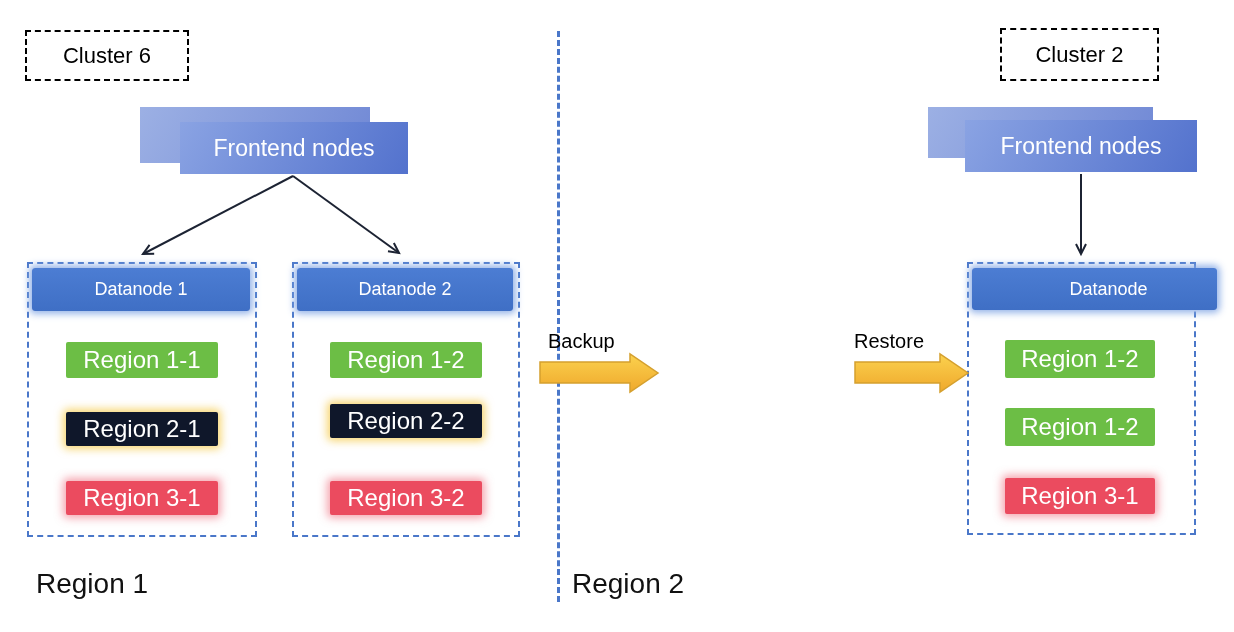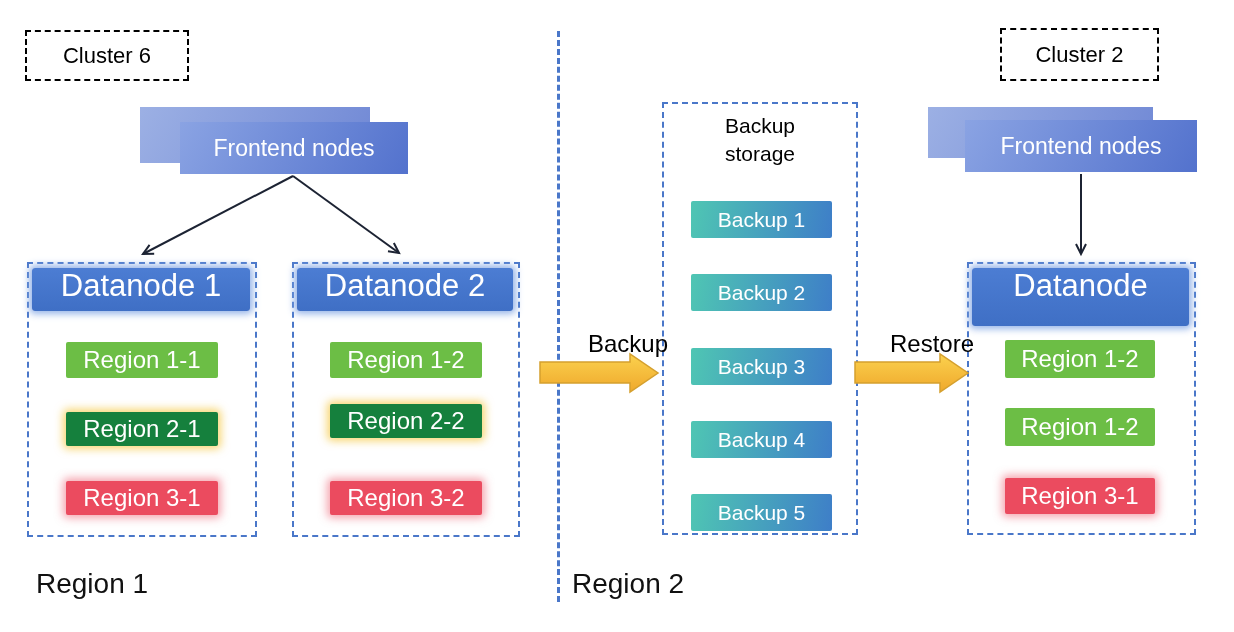"Backup storage" div.abs { html: <div> <div>Backup storage</div> <div> <span>Backup 1</span> </div> <div> <span>Backup 2</span> </div> <div> <span>Backup 3</span> </div> <div> <span>Backup 4</span> </div> <div> <span>Backup 5</span> </div> </div> -> none }
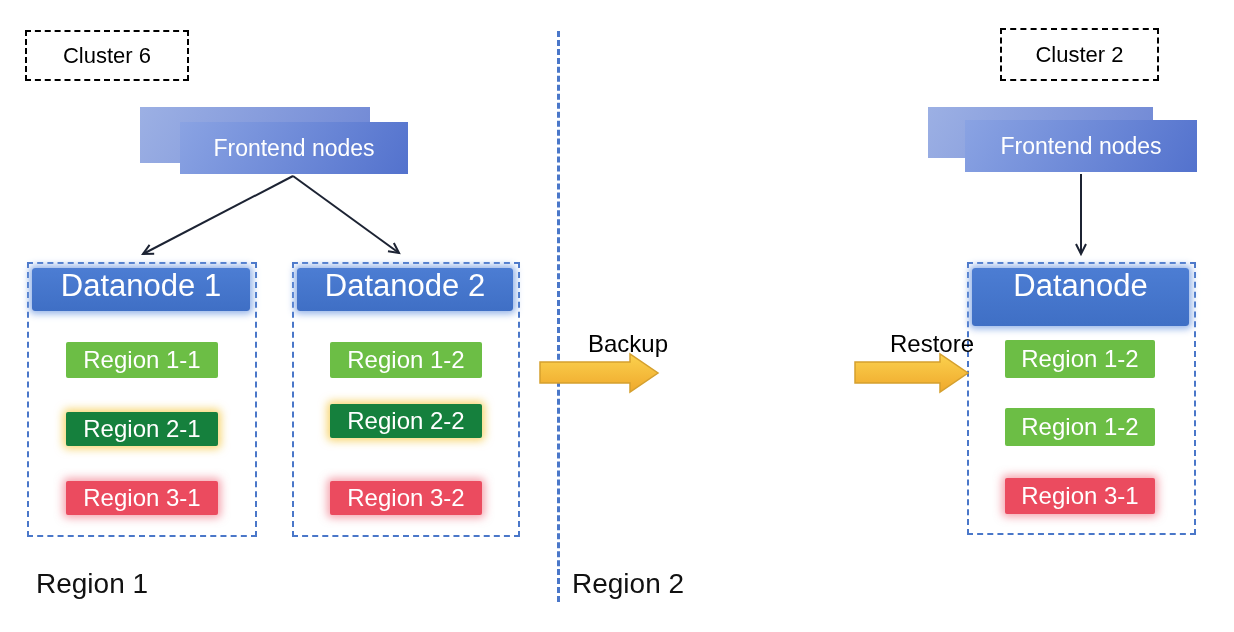"Datanode 1" .dn-header { align-items: flex-start -> center; font-size: 31px -> 18px }
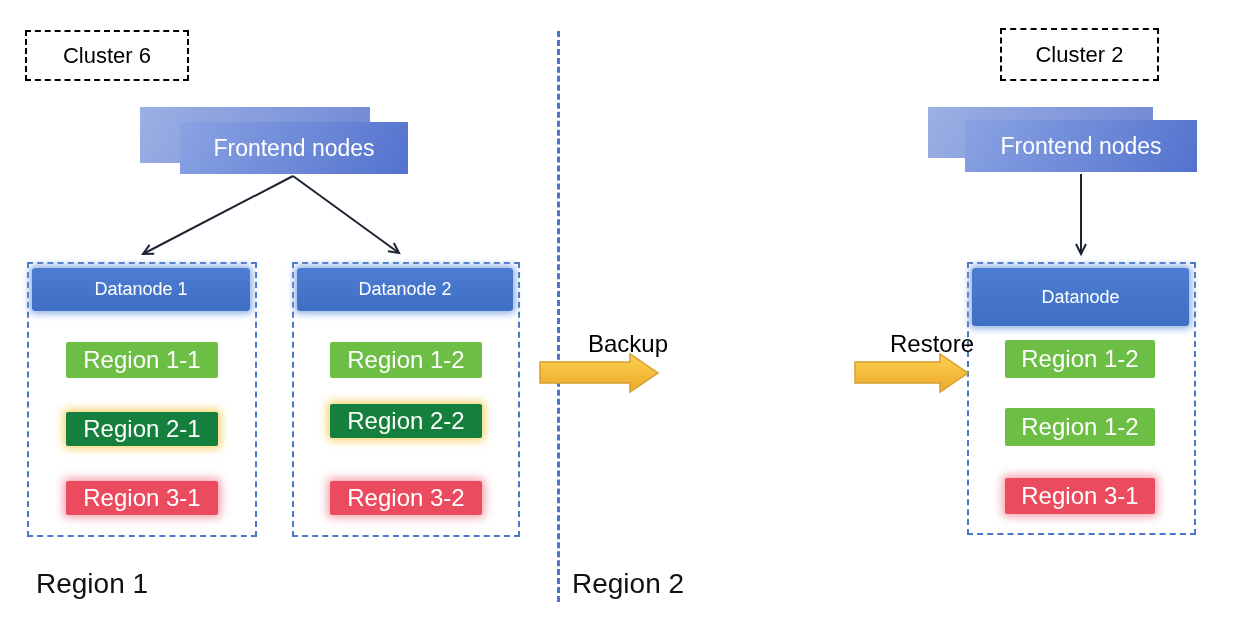"Datanode" div.abs { height: 58px -> 42px; padding-left: none -> 28px }
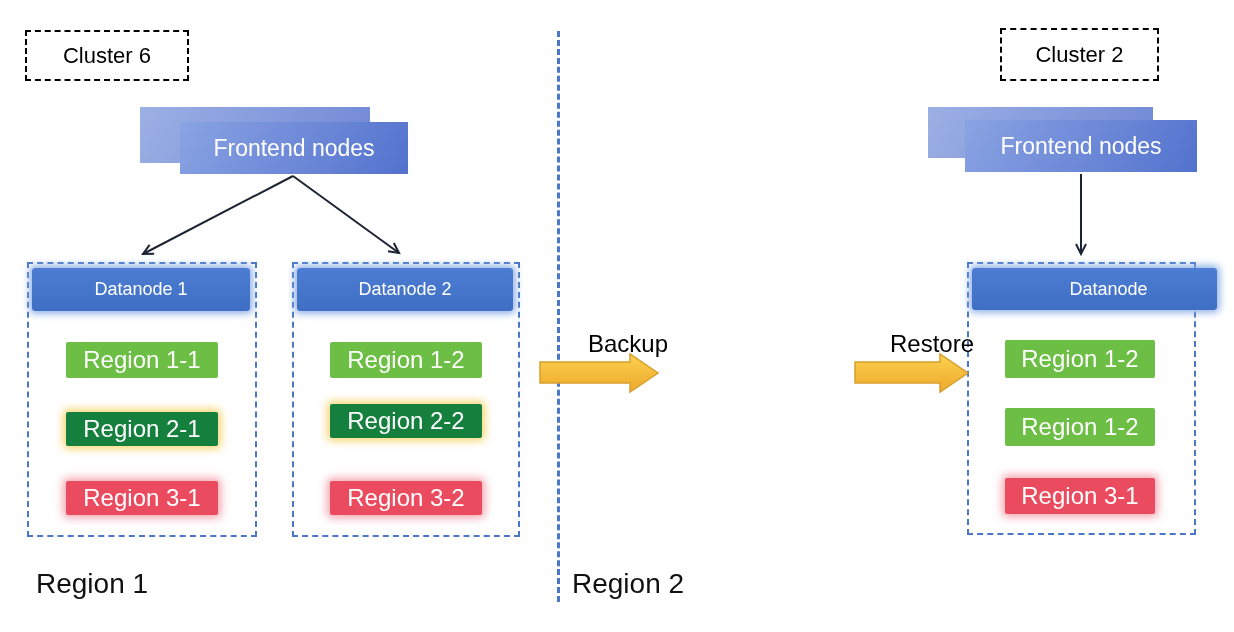"Backup" .flow-label { font-size: 24px -> 20px; text-align: right -> left }
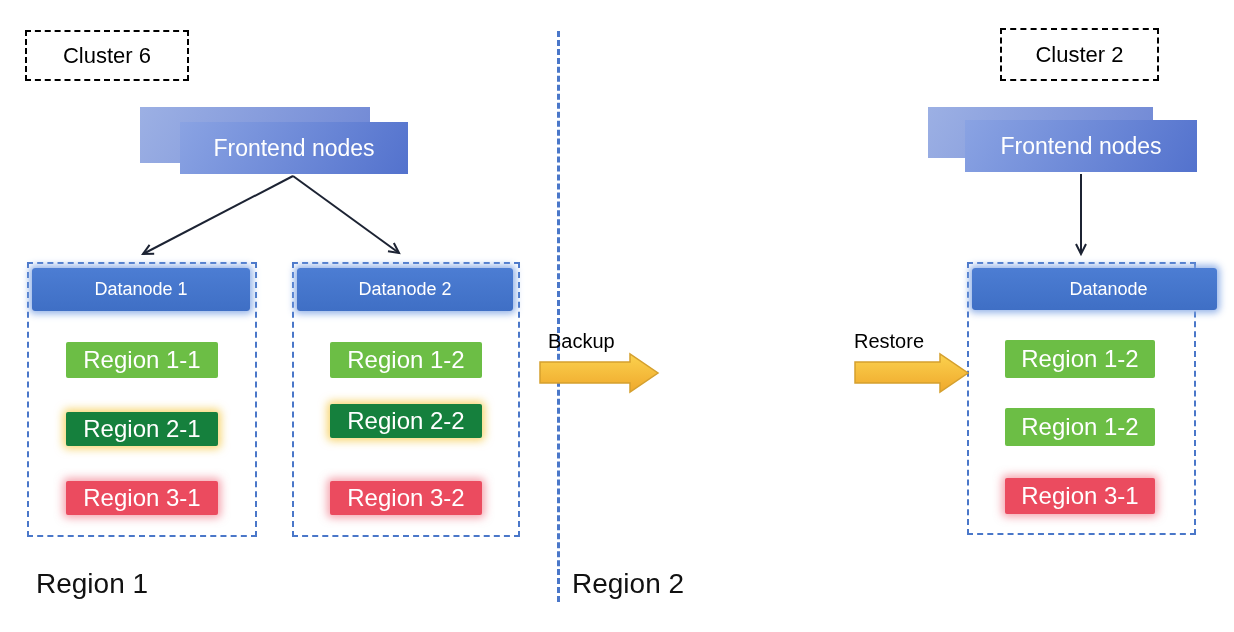"Region 2-1" .chip.yellow { background: #15803d -> #0f172a }
